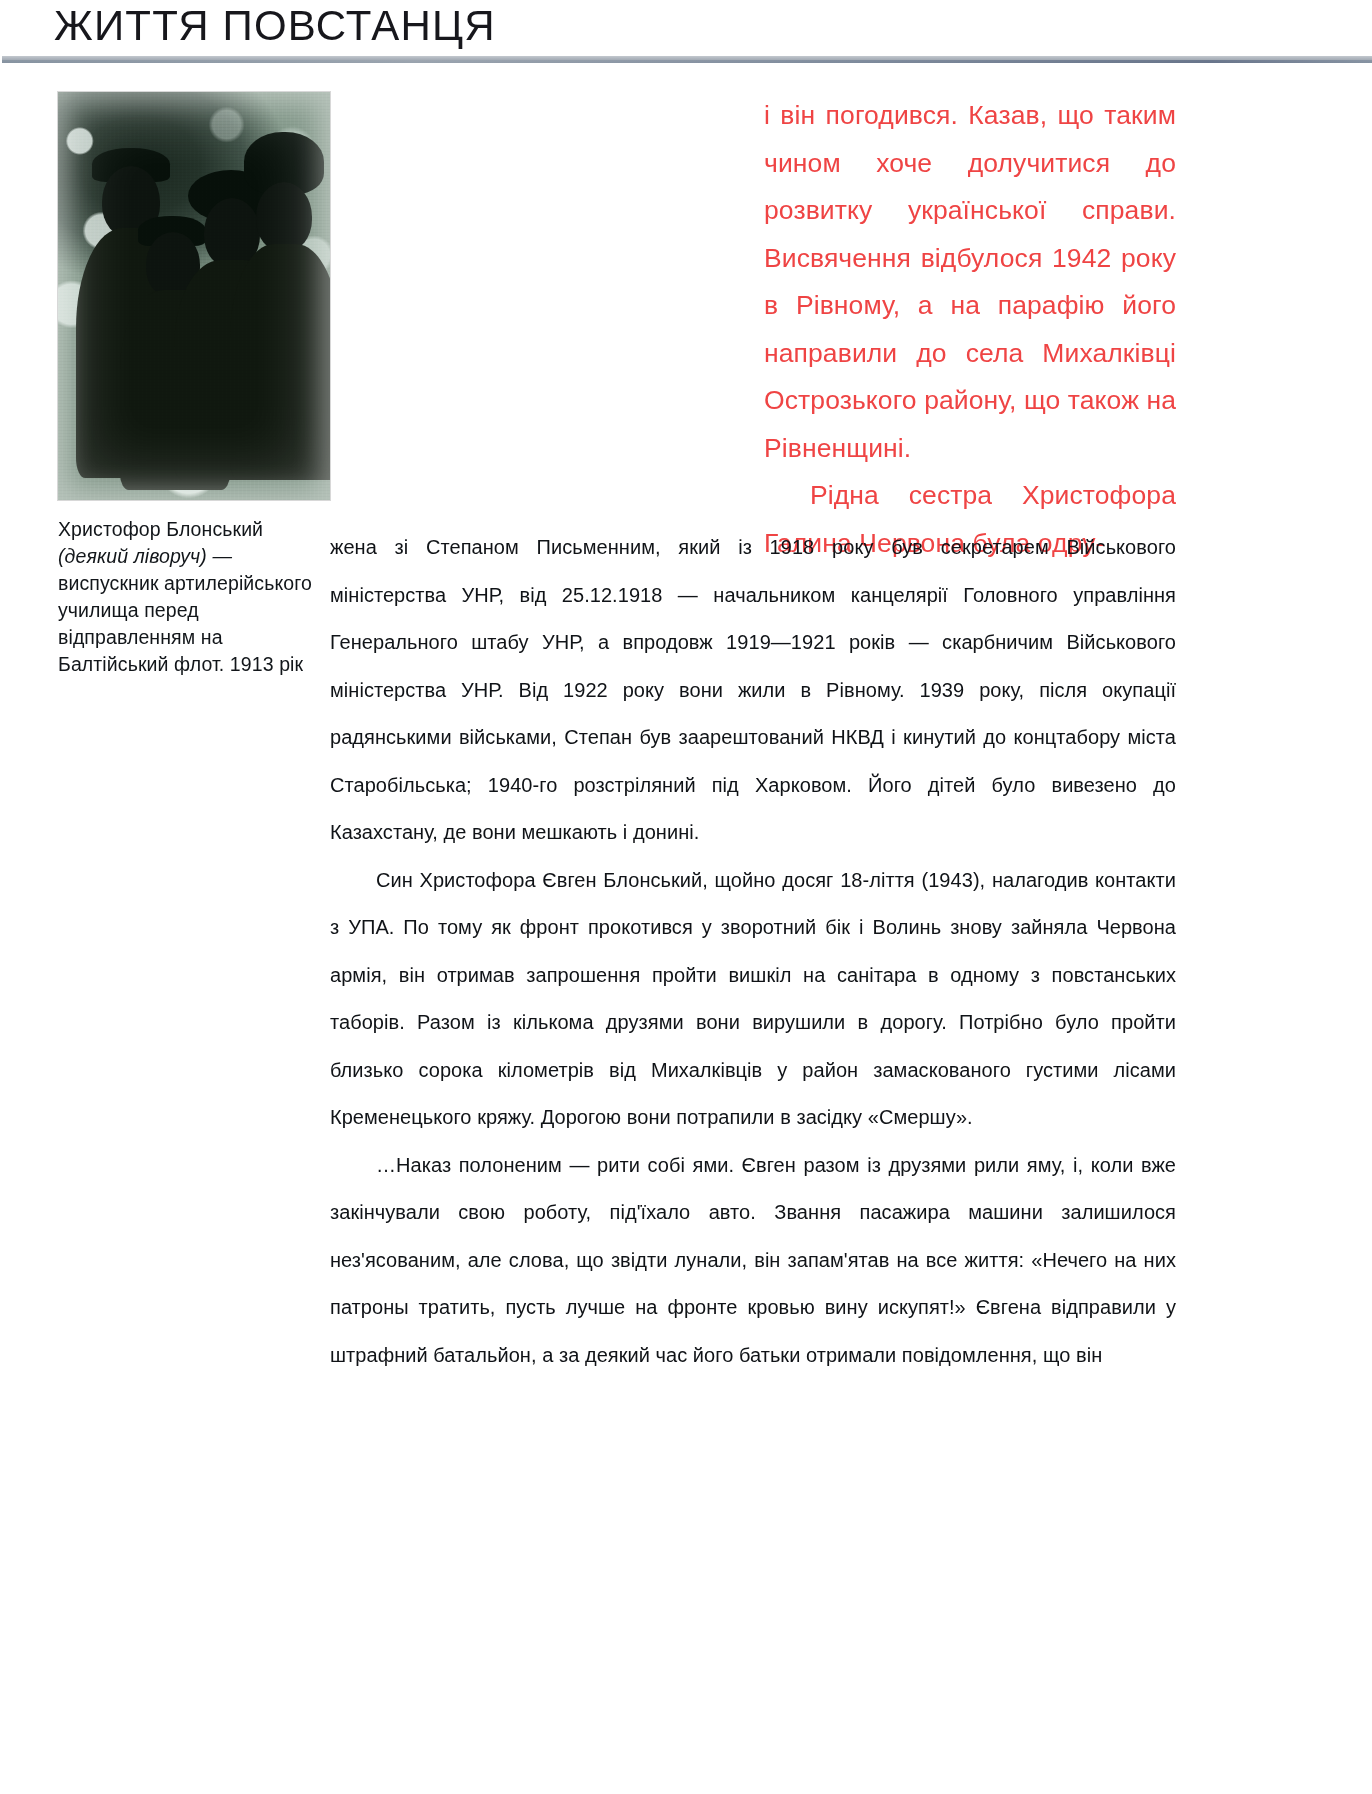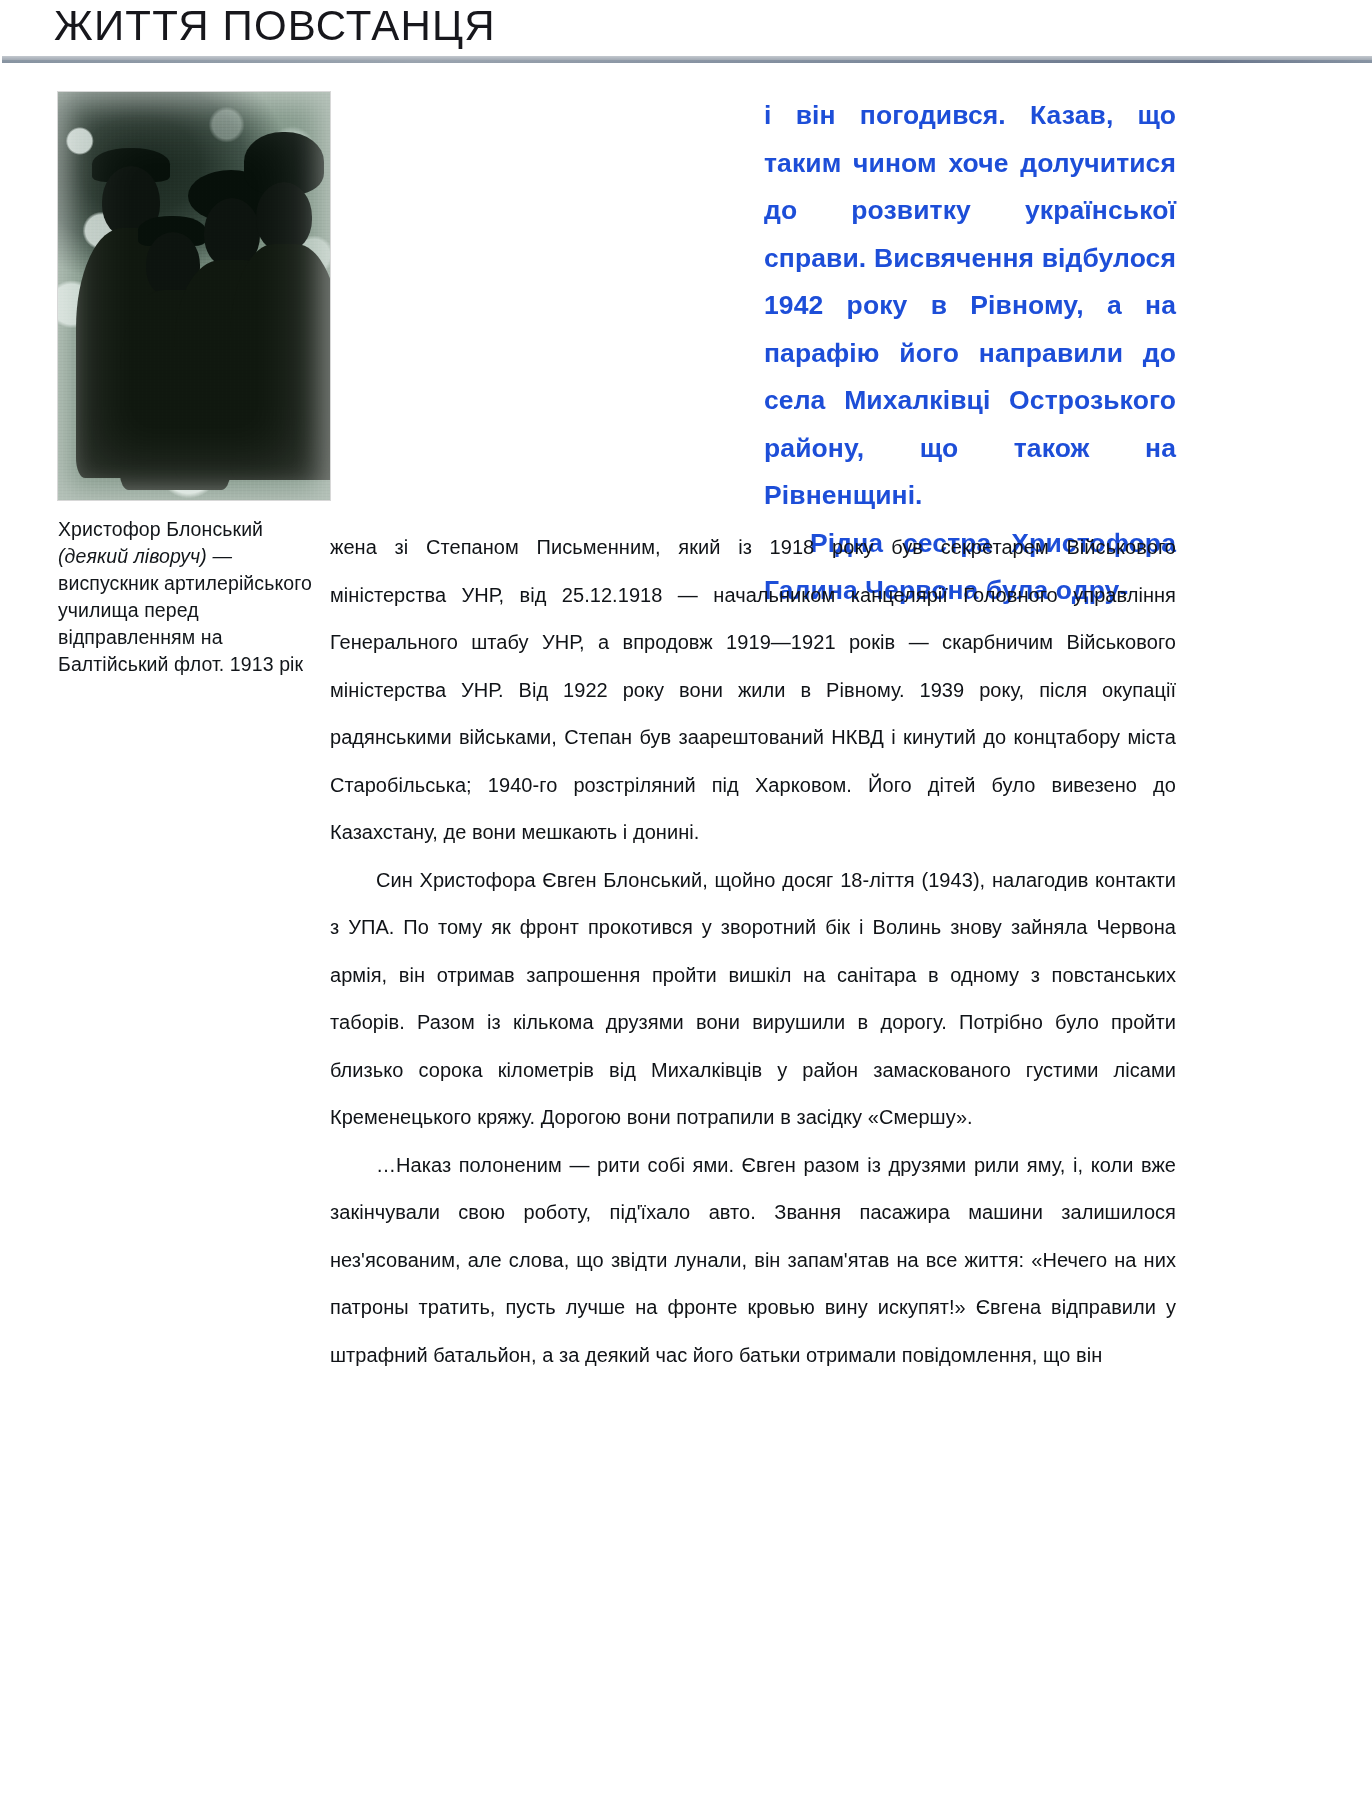"і він погодився. Казав, що" .col-right { color: #1d4ed8 -> #ef4444; font-weight: bold -> none }
